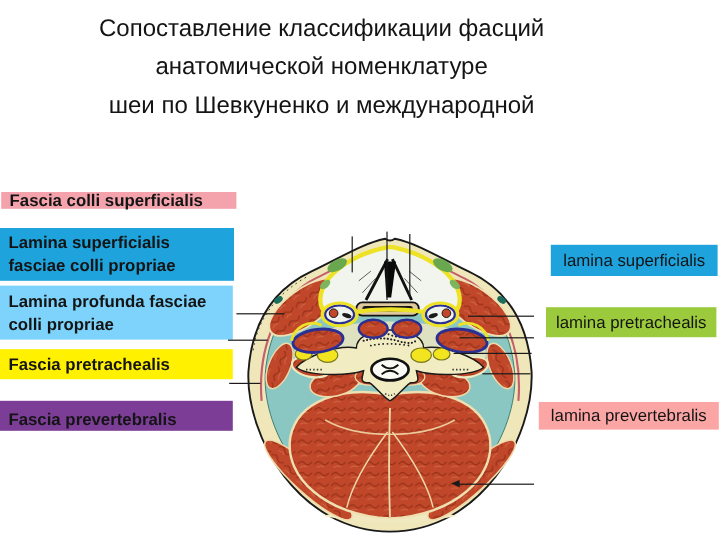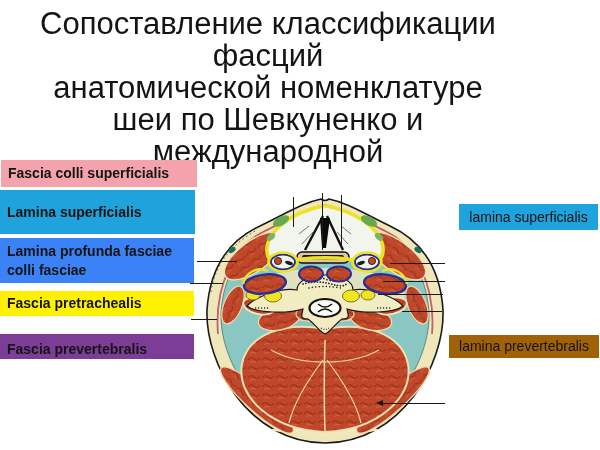"Сопоставление классификации фасций" .title { font-size: 31px -> 20px }
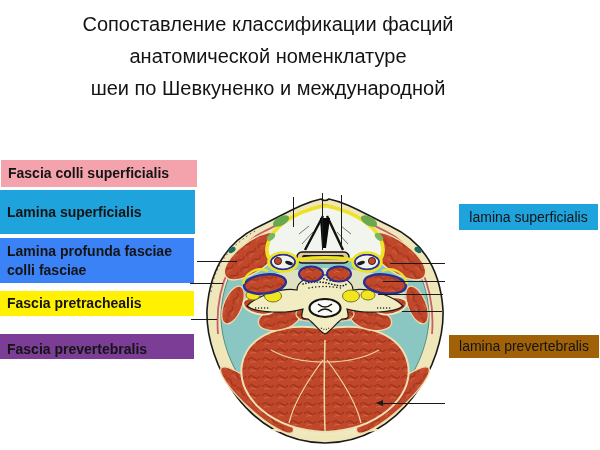"Fascia colli superficialis" div.lbl { height: 27px -> 14px }
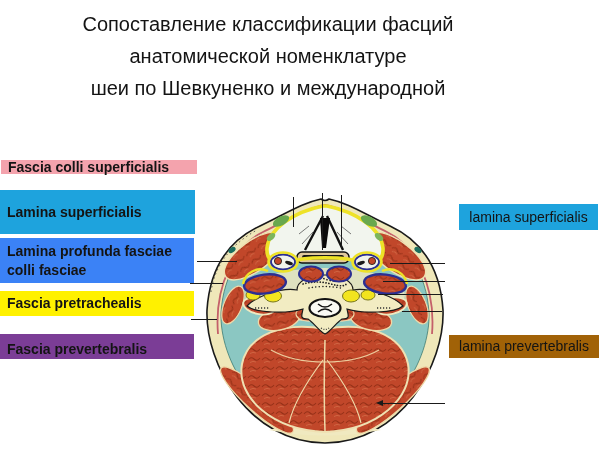"fasciae colli propriae" span { html: none -> <span>fasciae colli propriae</span> }
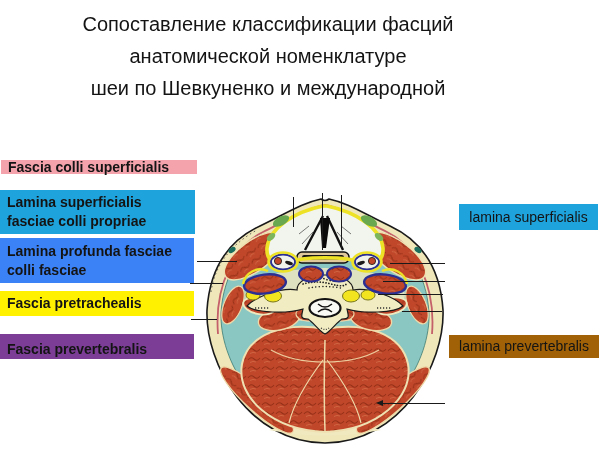"Lamina profunda fasciae" div.lbl { background-color: #3b82f6 -> #7dd3fc }
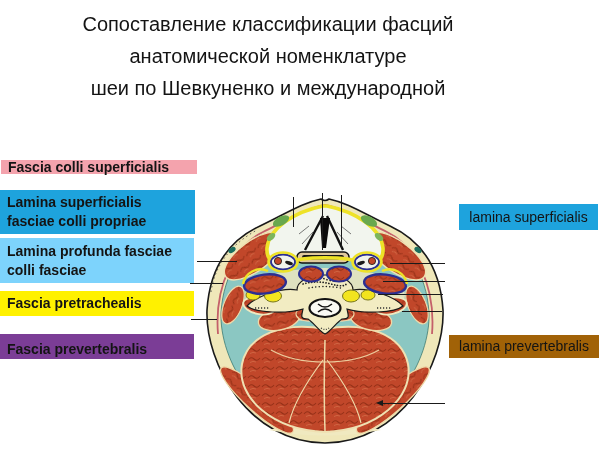"colli fasciae" span { text: fasciae -> propriae }
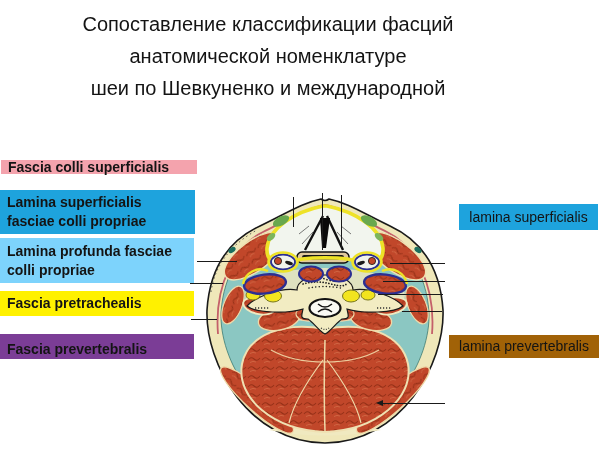"lamina pretrachealis" div.lbl { html: none -> <div> <span>lamina pretrachealis</span> </div> }
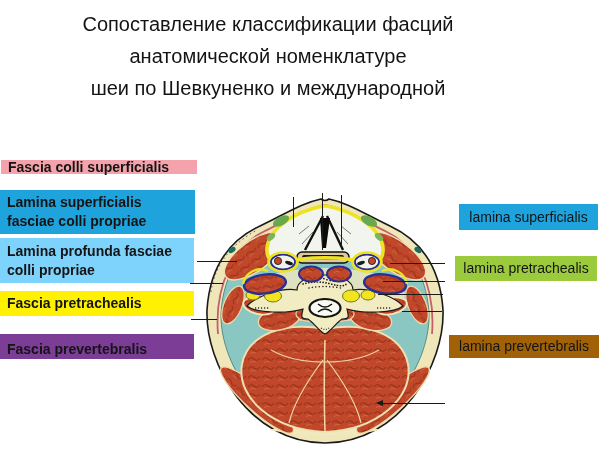"lamina prevertebralis" div.lbl { background-color: #a16207 -> #fca5a5 }
